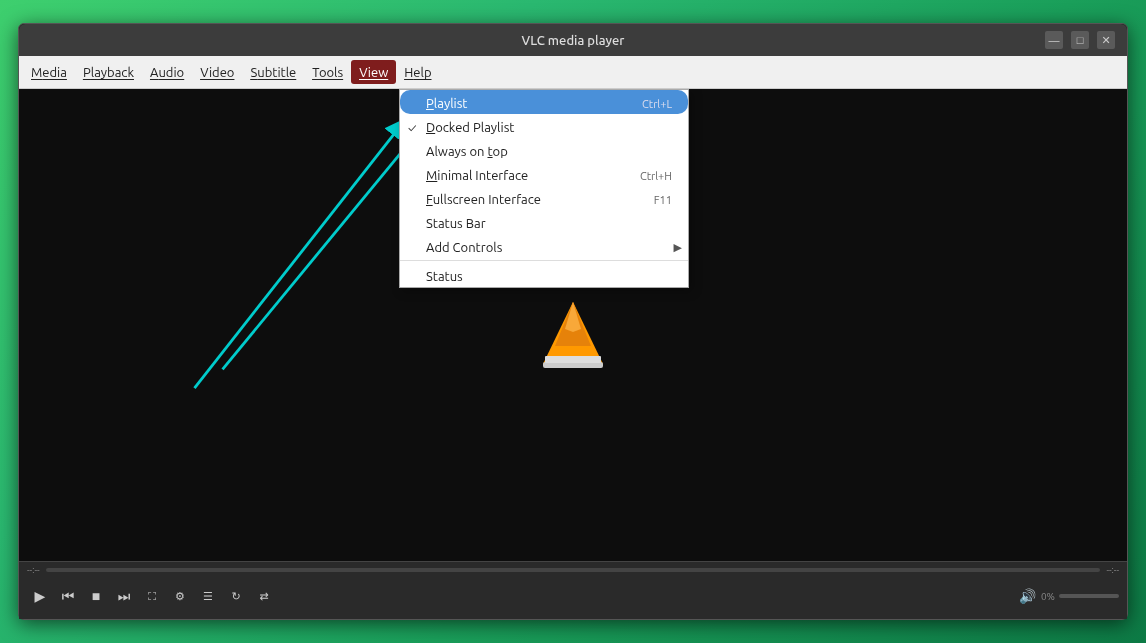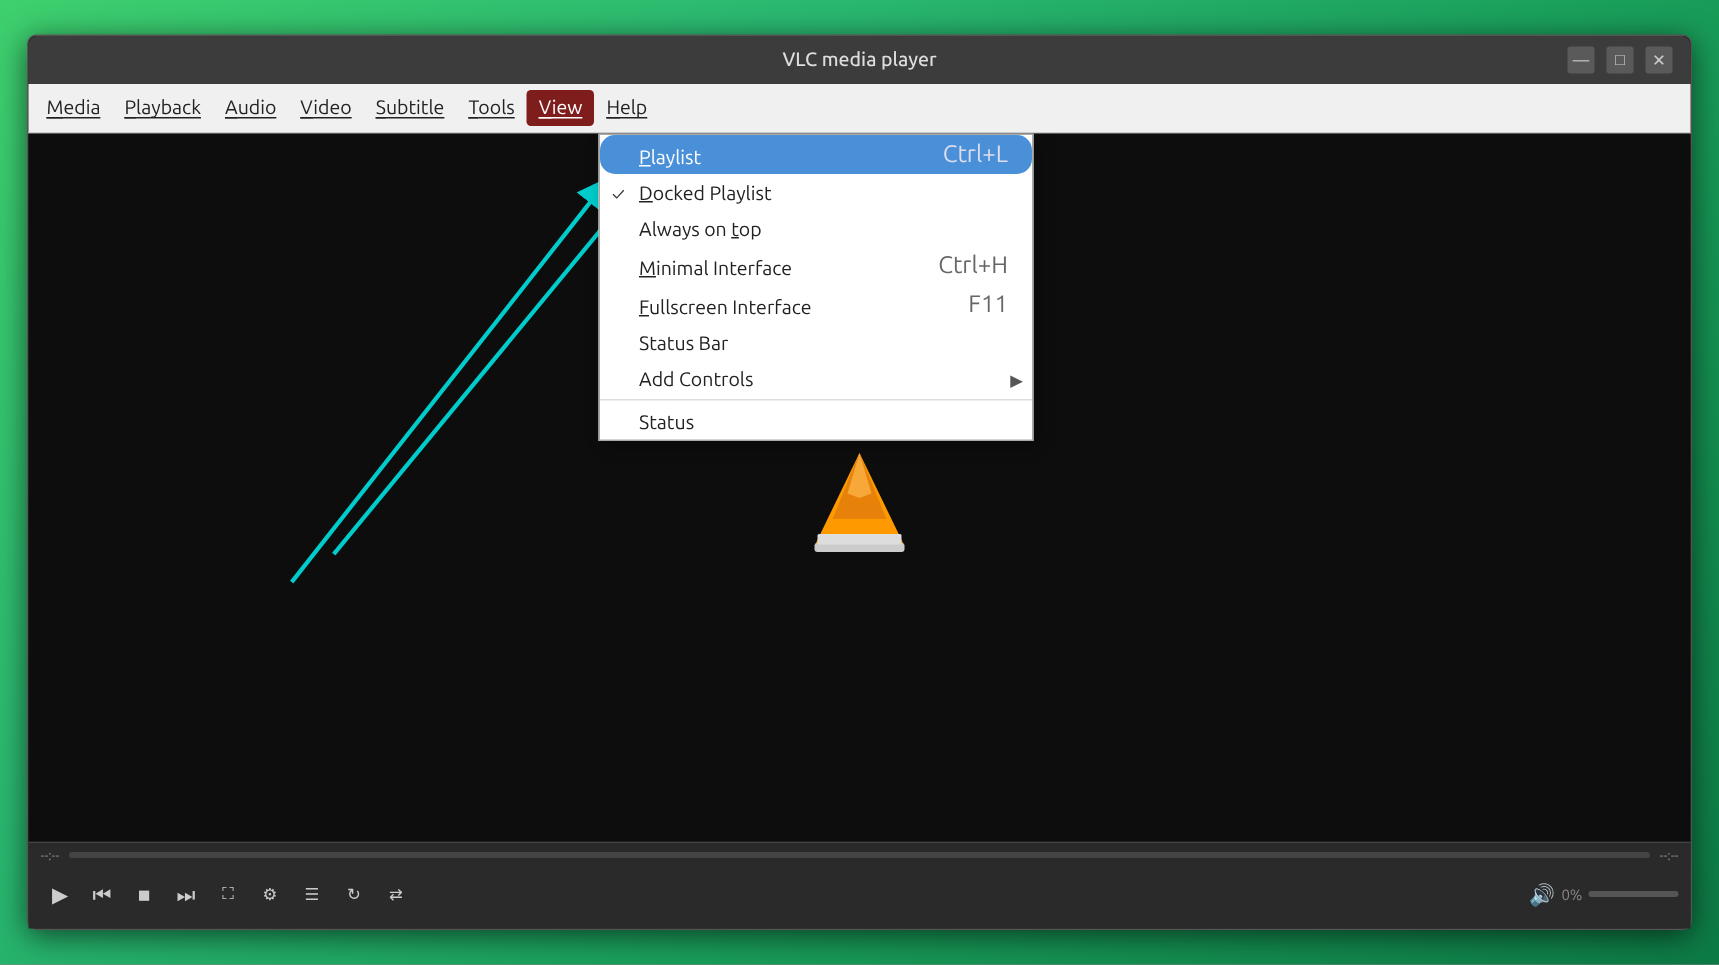"Ctrl+L" .dropdown-item .shortcut { font-size: 16px -> 11px }
